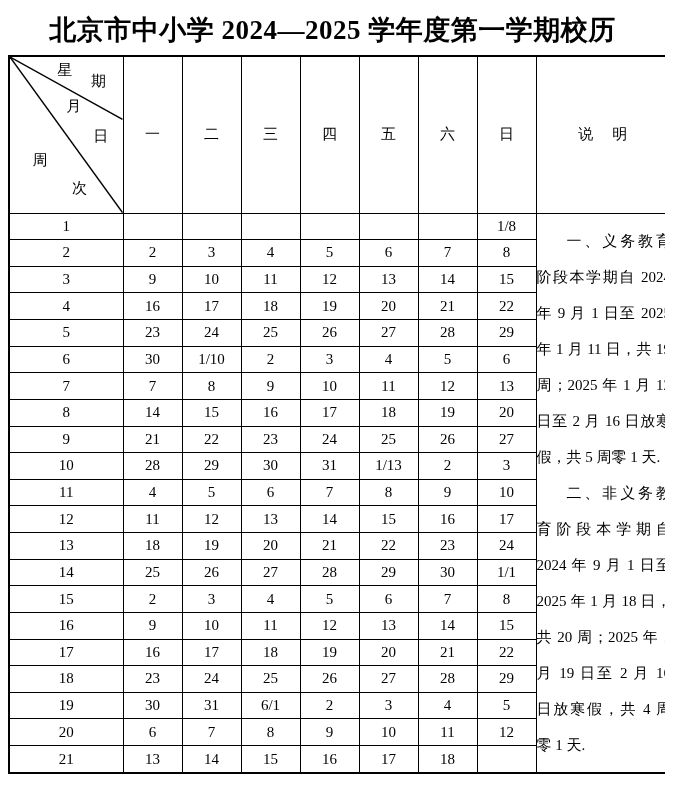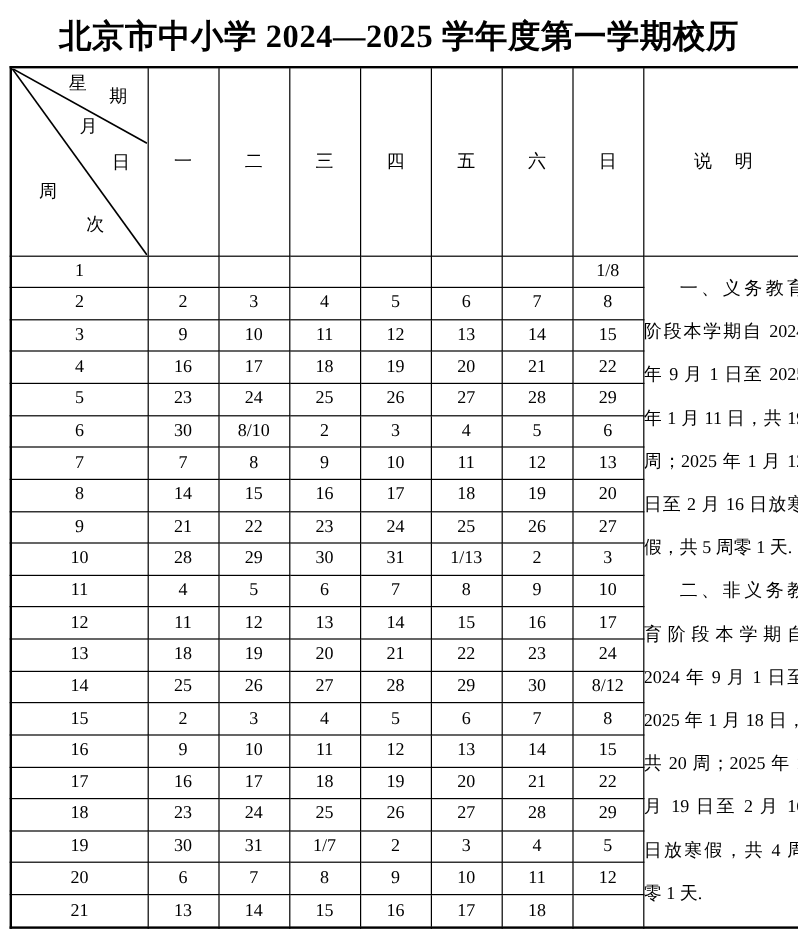"8/10" td { text: 8/10 -> 1/10 }
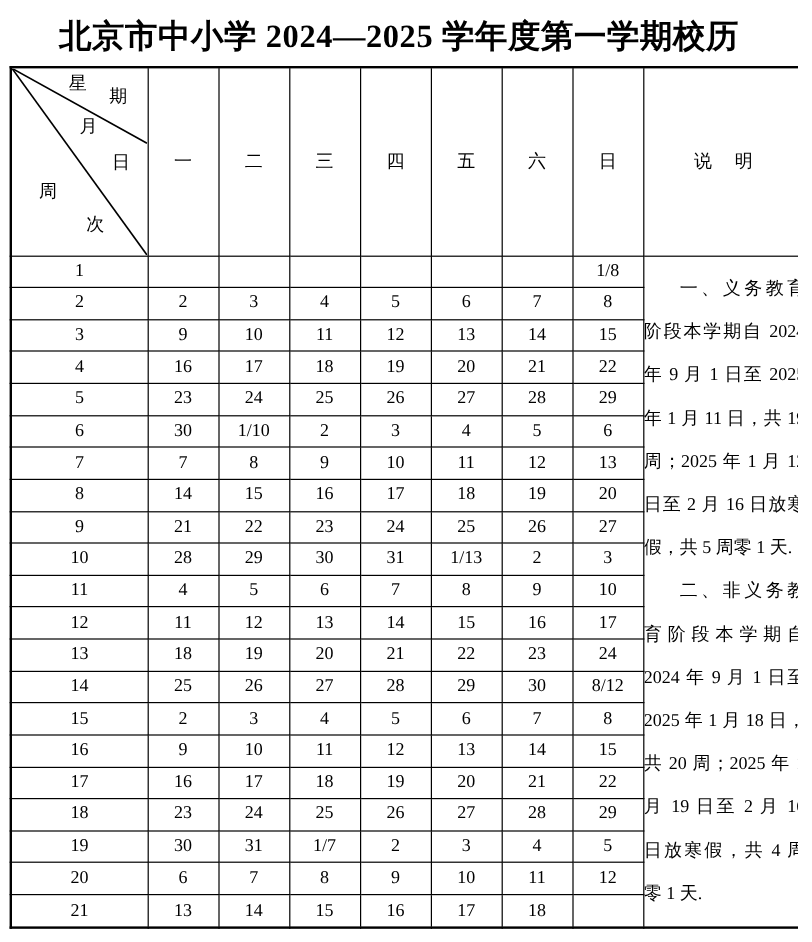"8/12" td { text: 8/12 -> 1/1 }
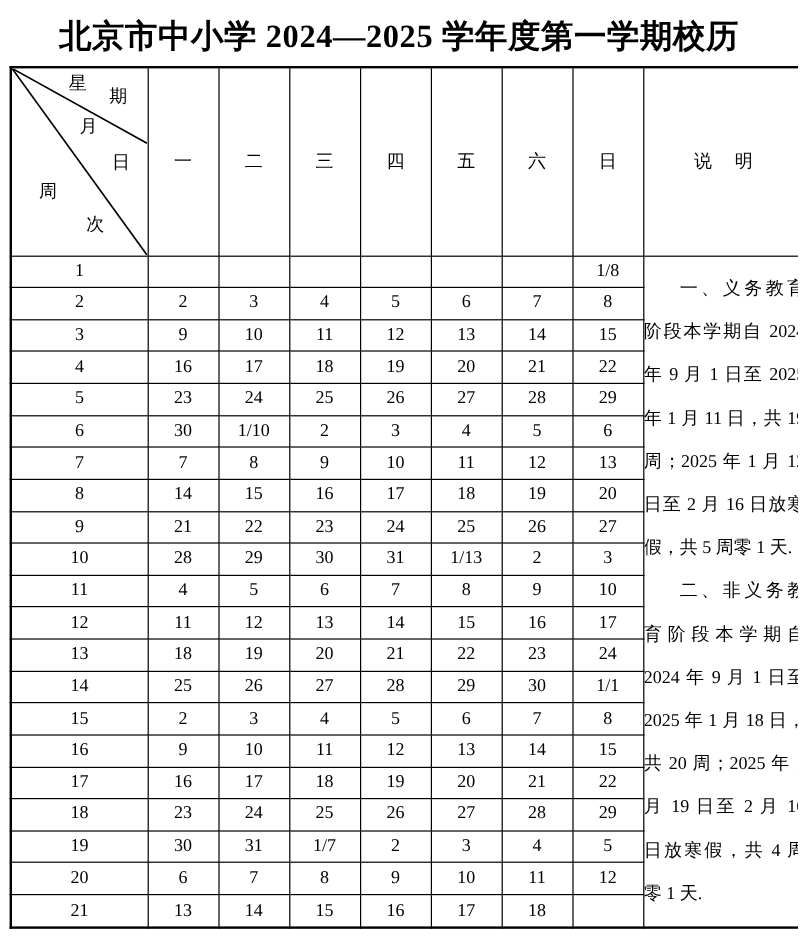"1/7" td { text: 1/7 -> 6/1 }
